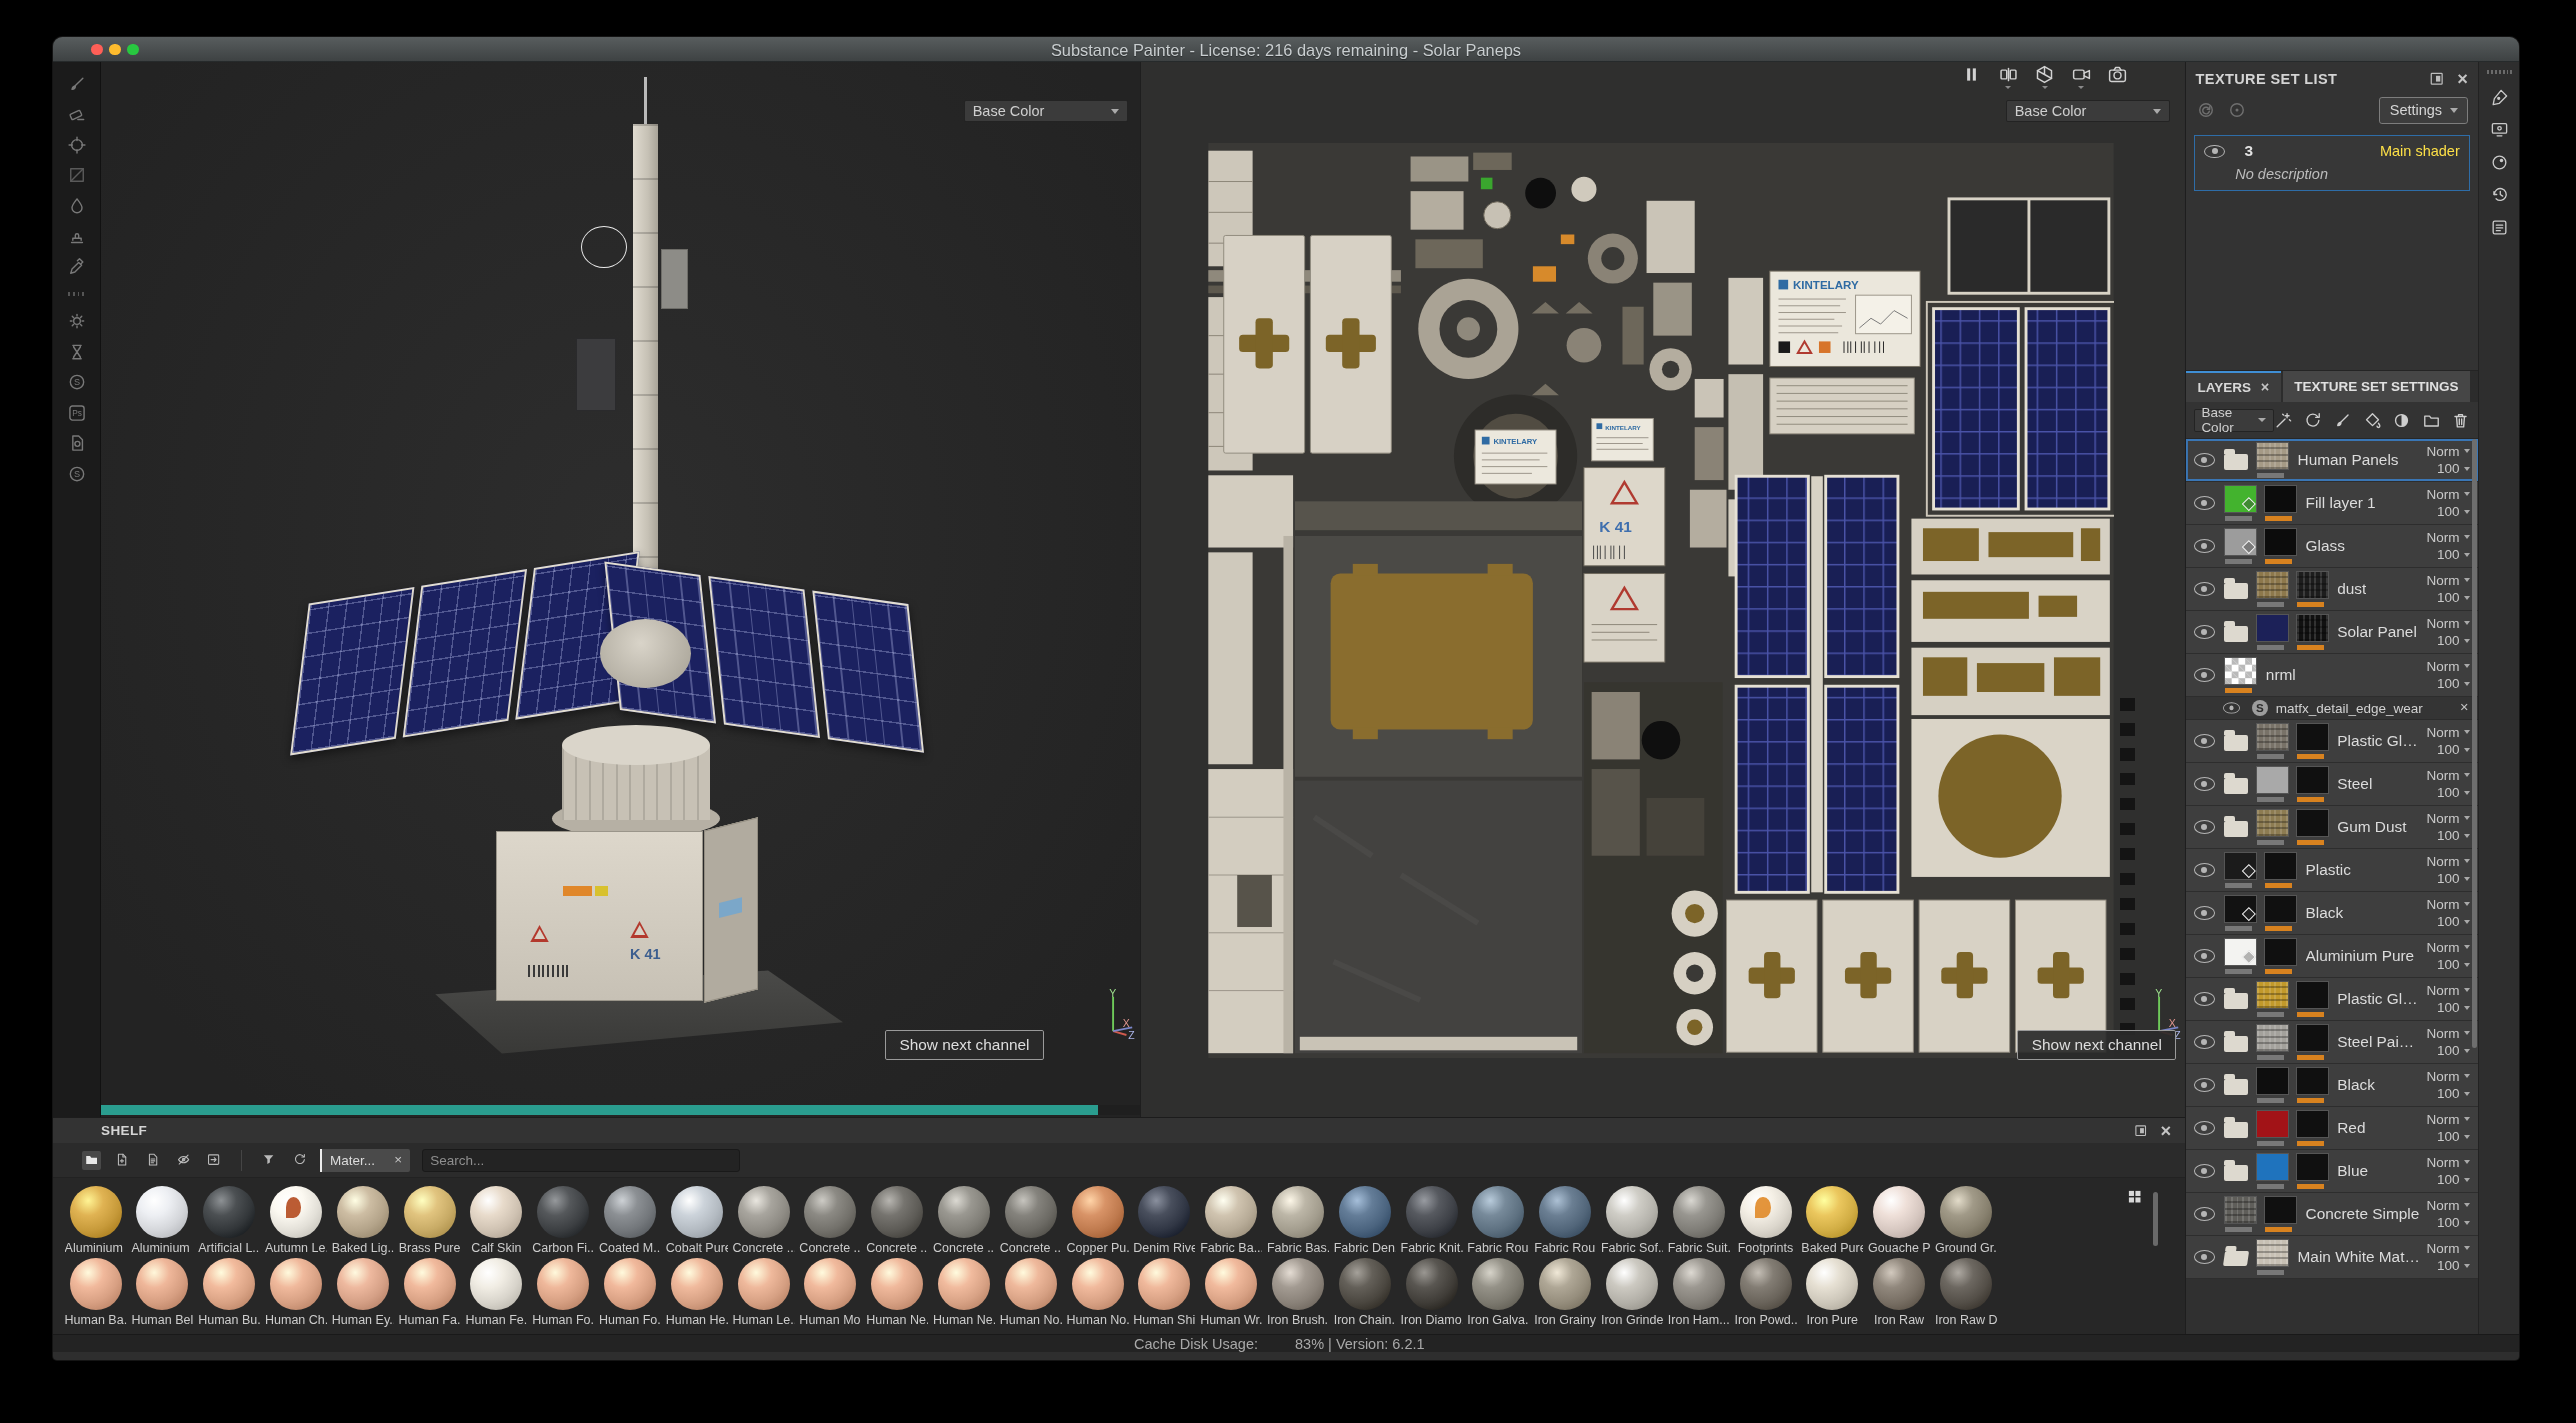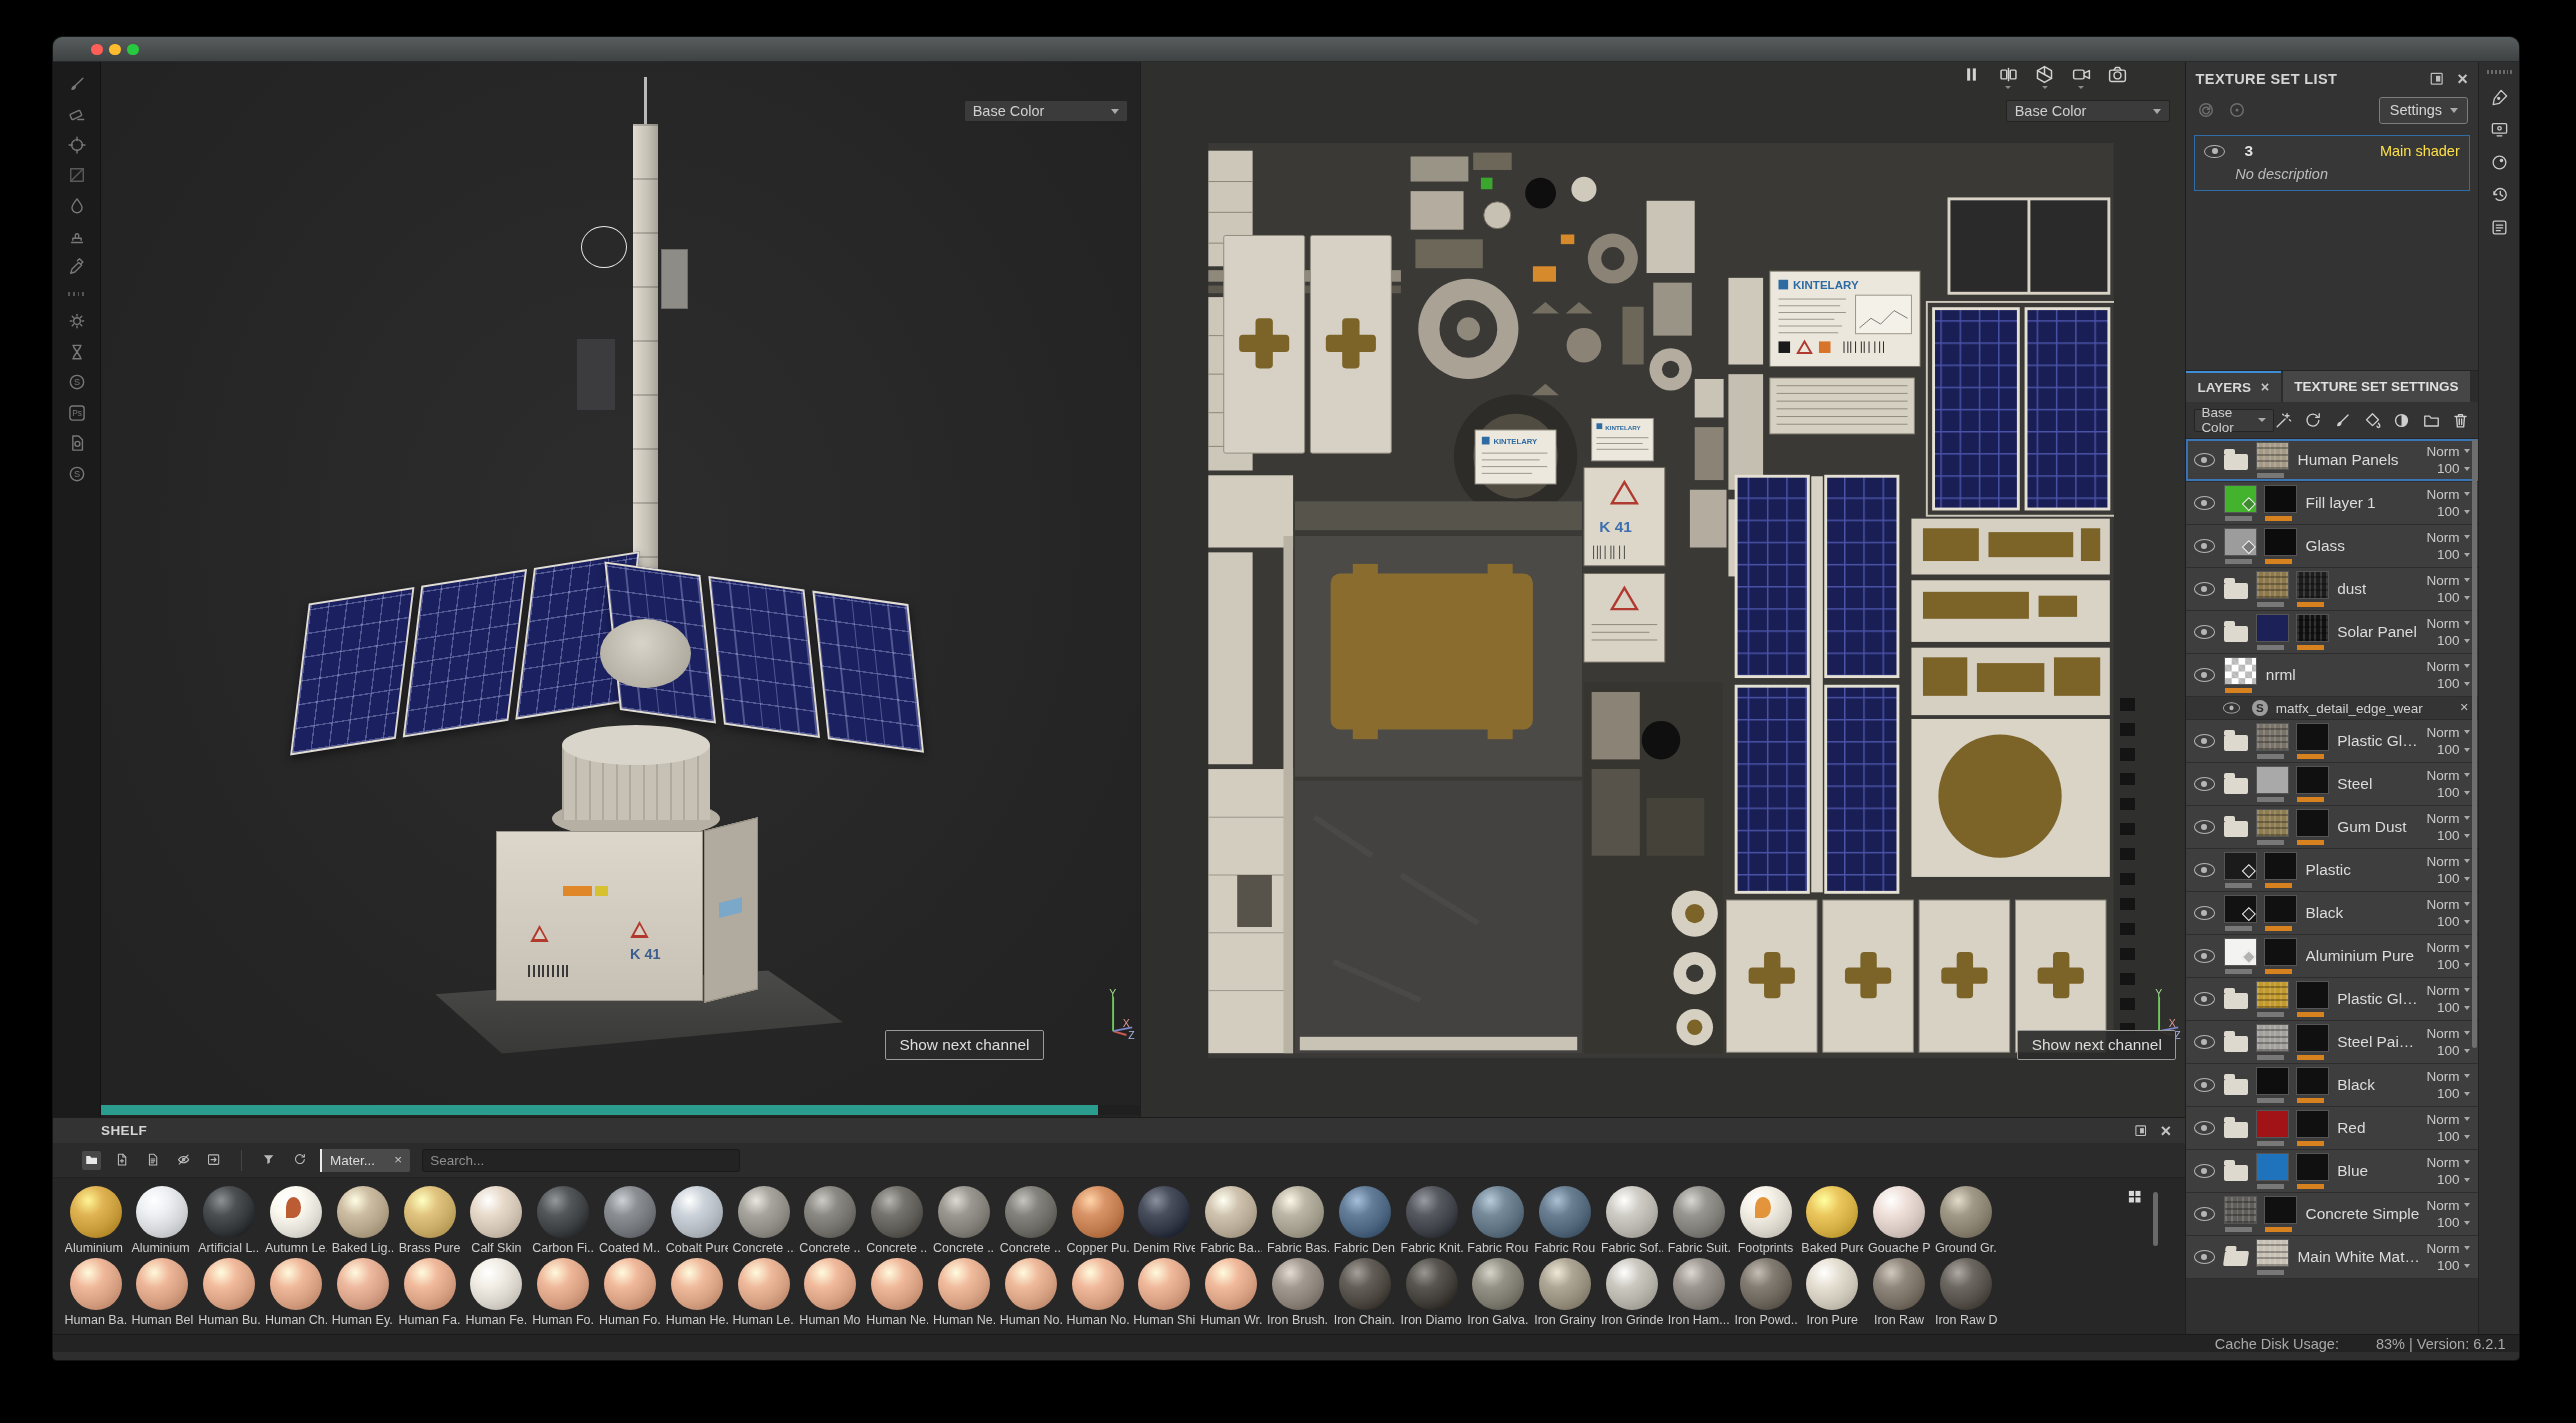"Substance Painter - License: 216" div.title { html: none -> <div>Substance Painter - License: 216 days remaining - Solar Paneps</div> }
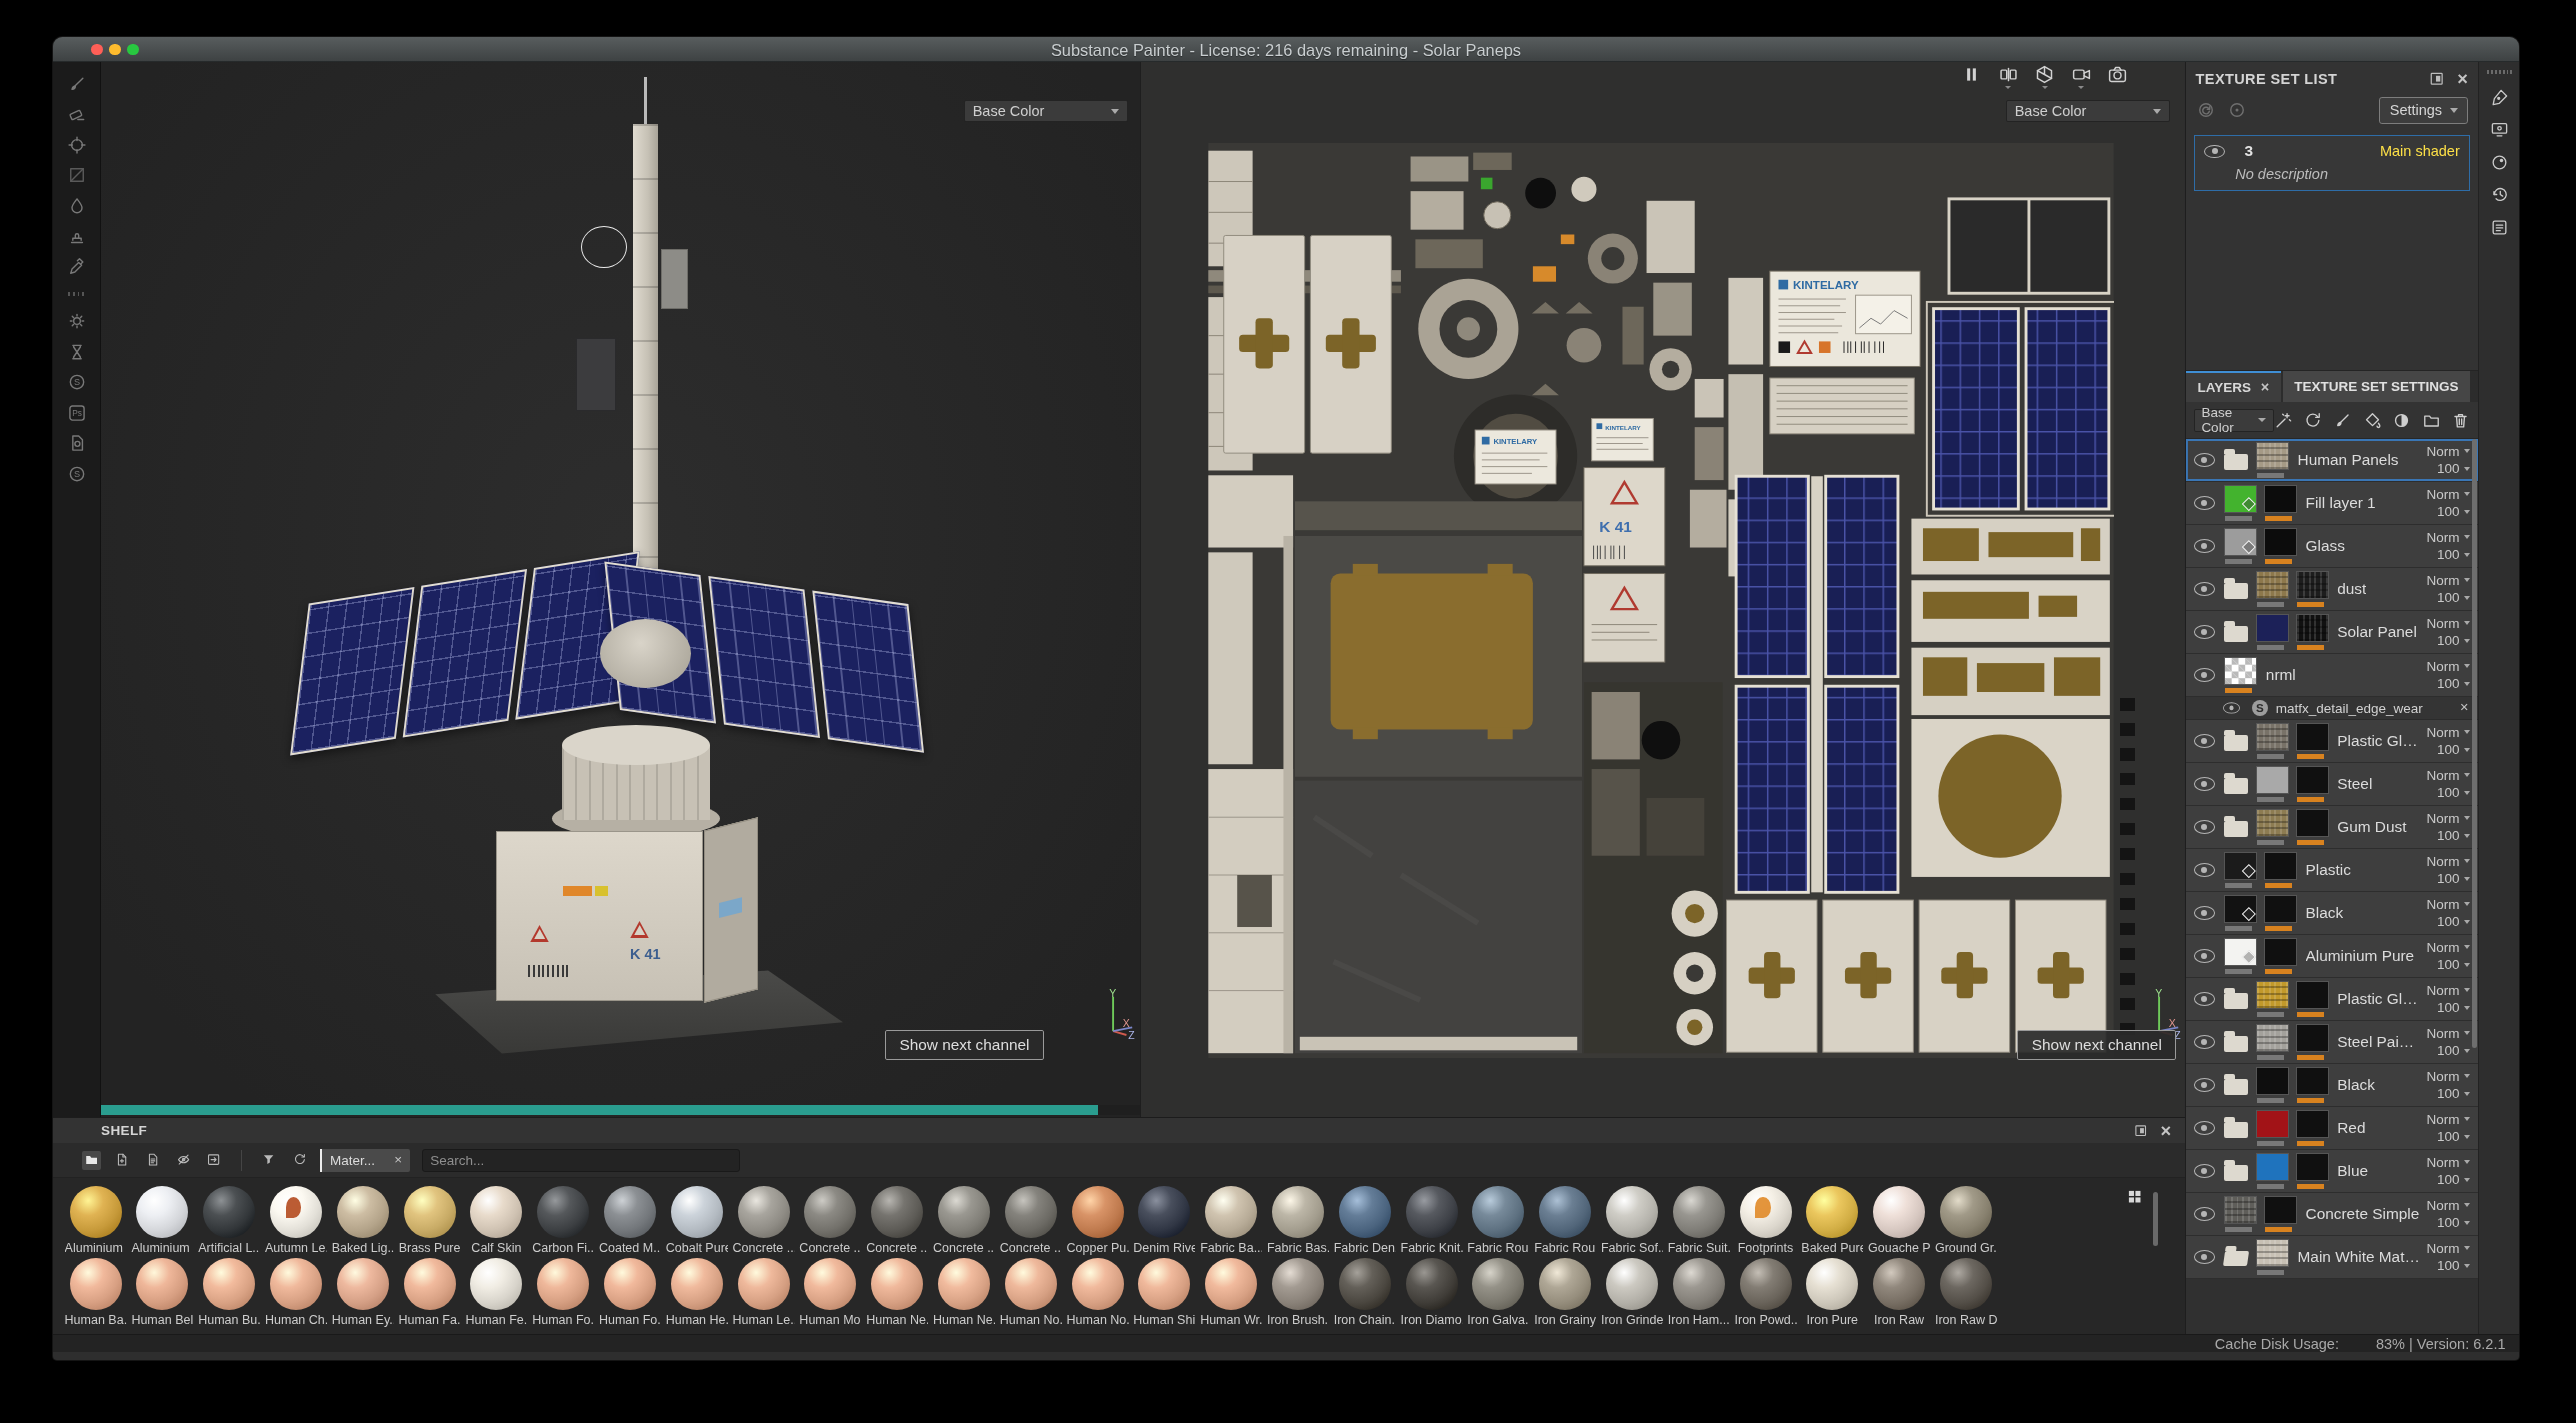"Cache Disk Usage:" .statusbar { justify-content: flex-end -> center }
